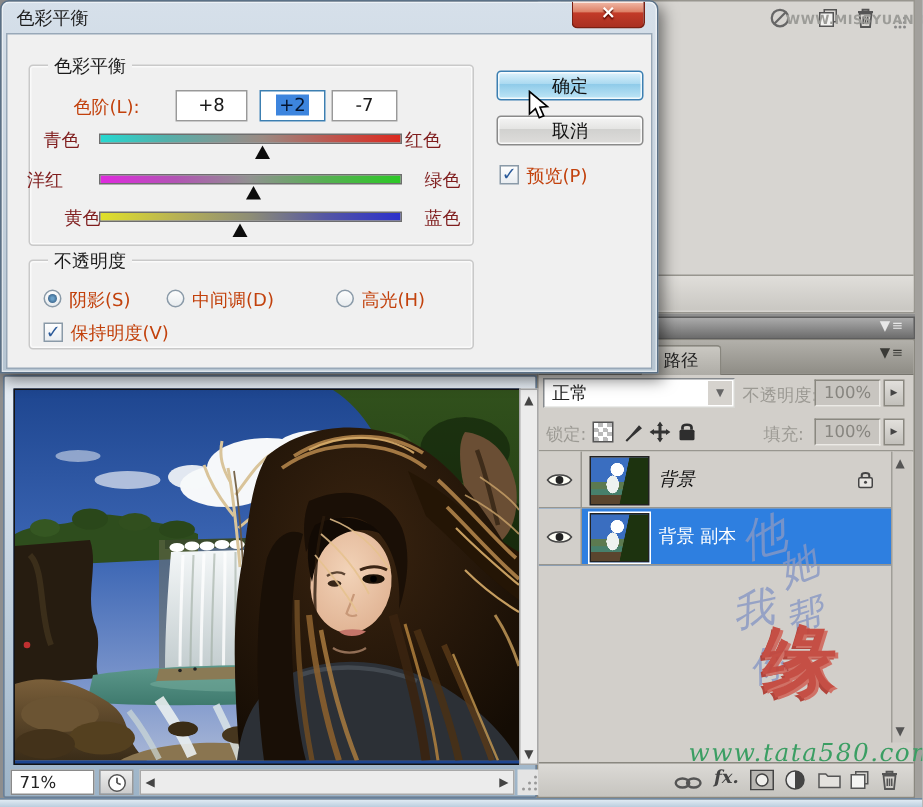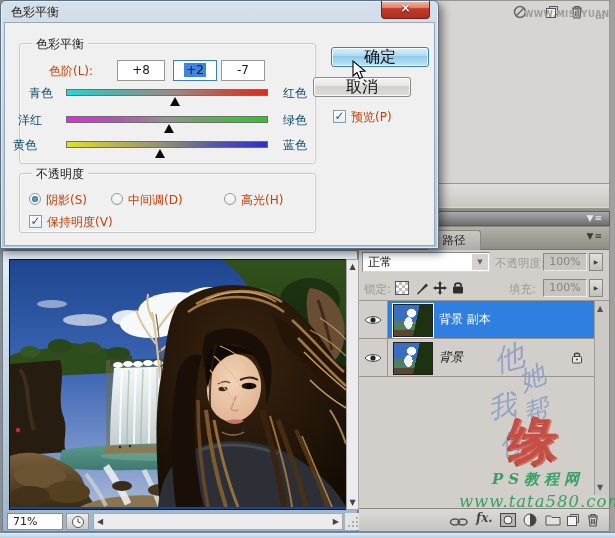"确定" .btn { font-size: 16px -> 12px }
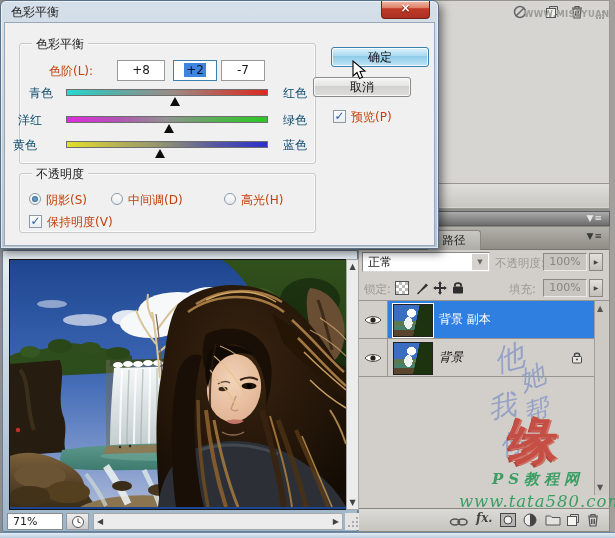"青色" .sl-label { color: #0c4a6e -> #7f1d1d }
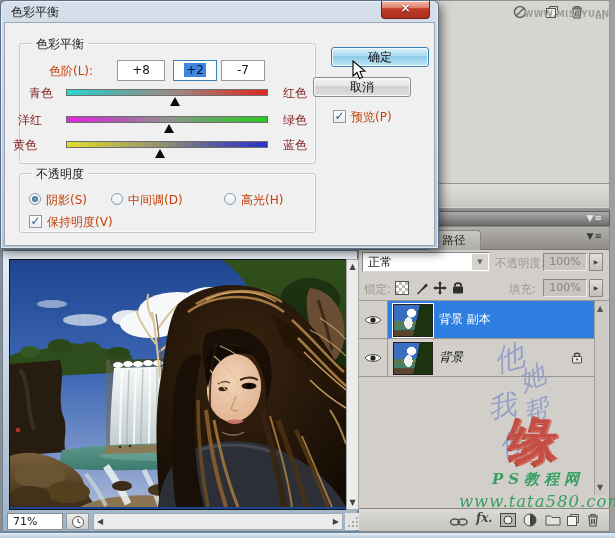"红色" span.sl-label { left: 278px -> 265px }
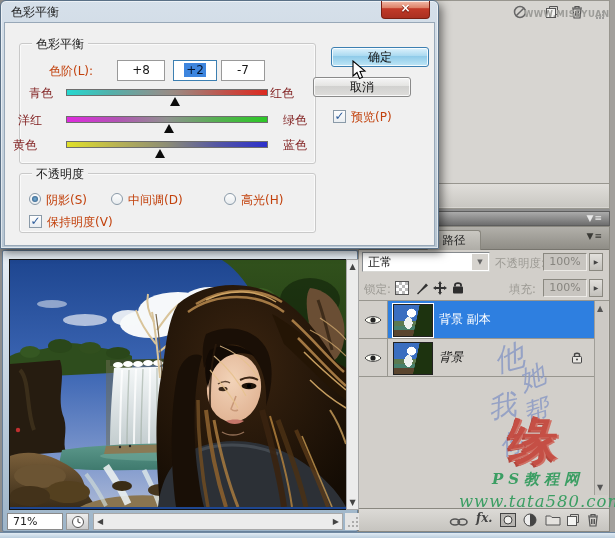"取消" div.btn { left: 308px -> 326px }
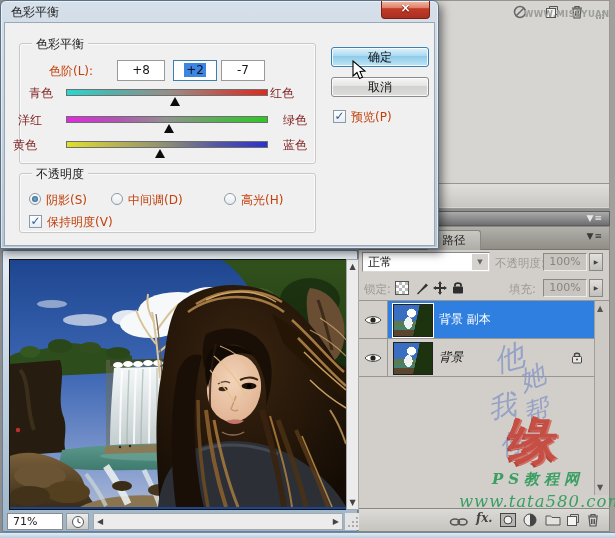"黄色" span.sl-label { left: 8px -> 38px }
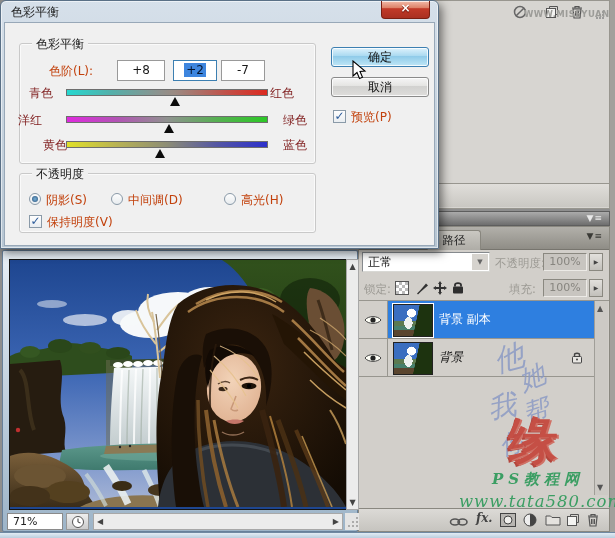"背景 副本" div.lrow { order: before "背景" -> after "背景" }
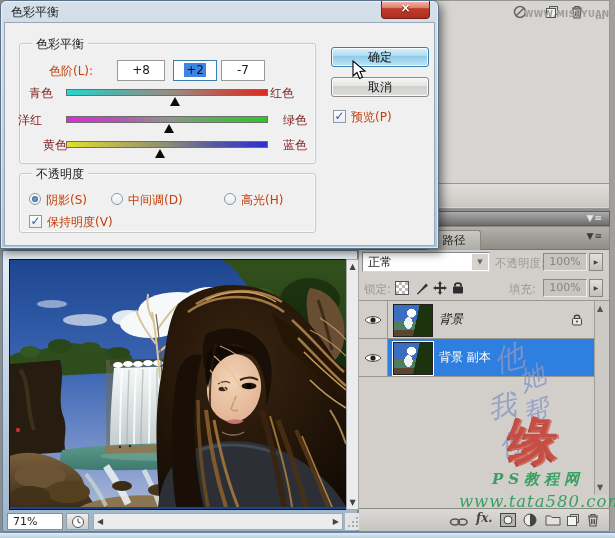"PS教程网" div.abs { html: <div>PS教程网</div> -> none }
